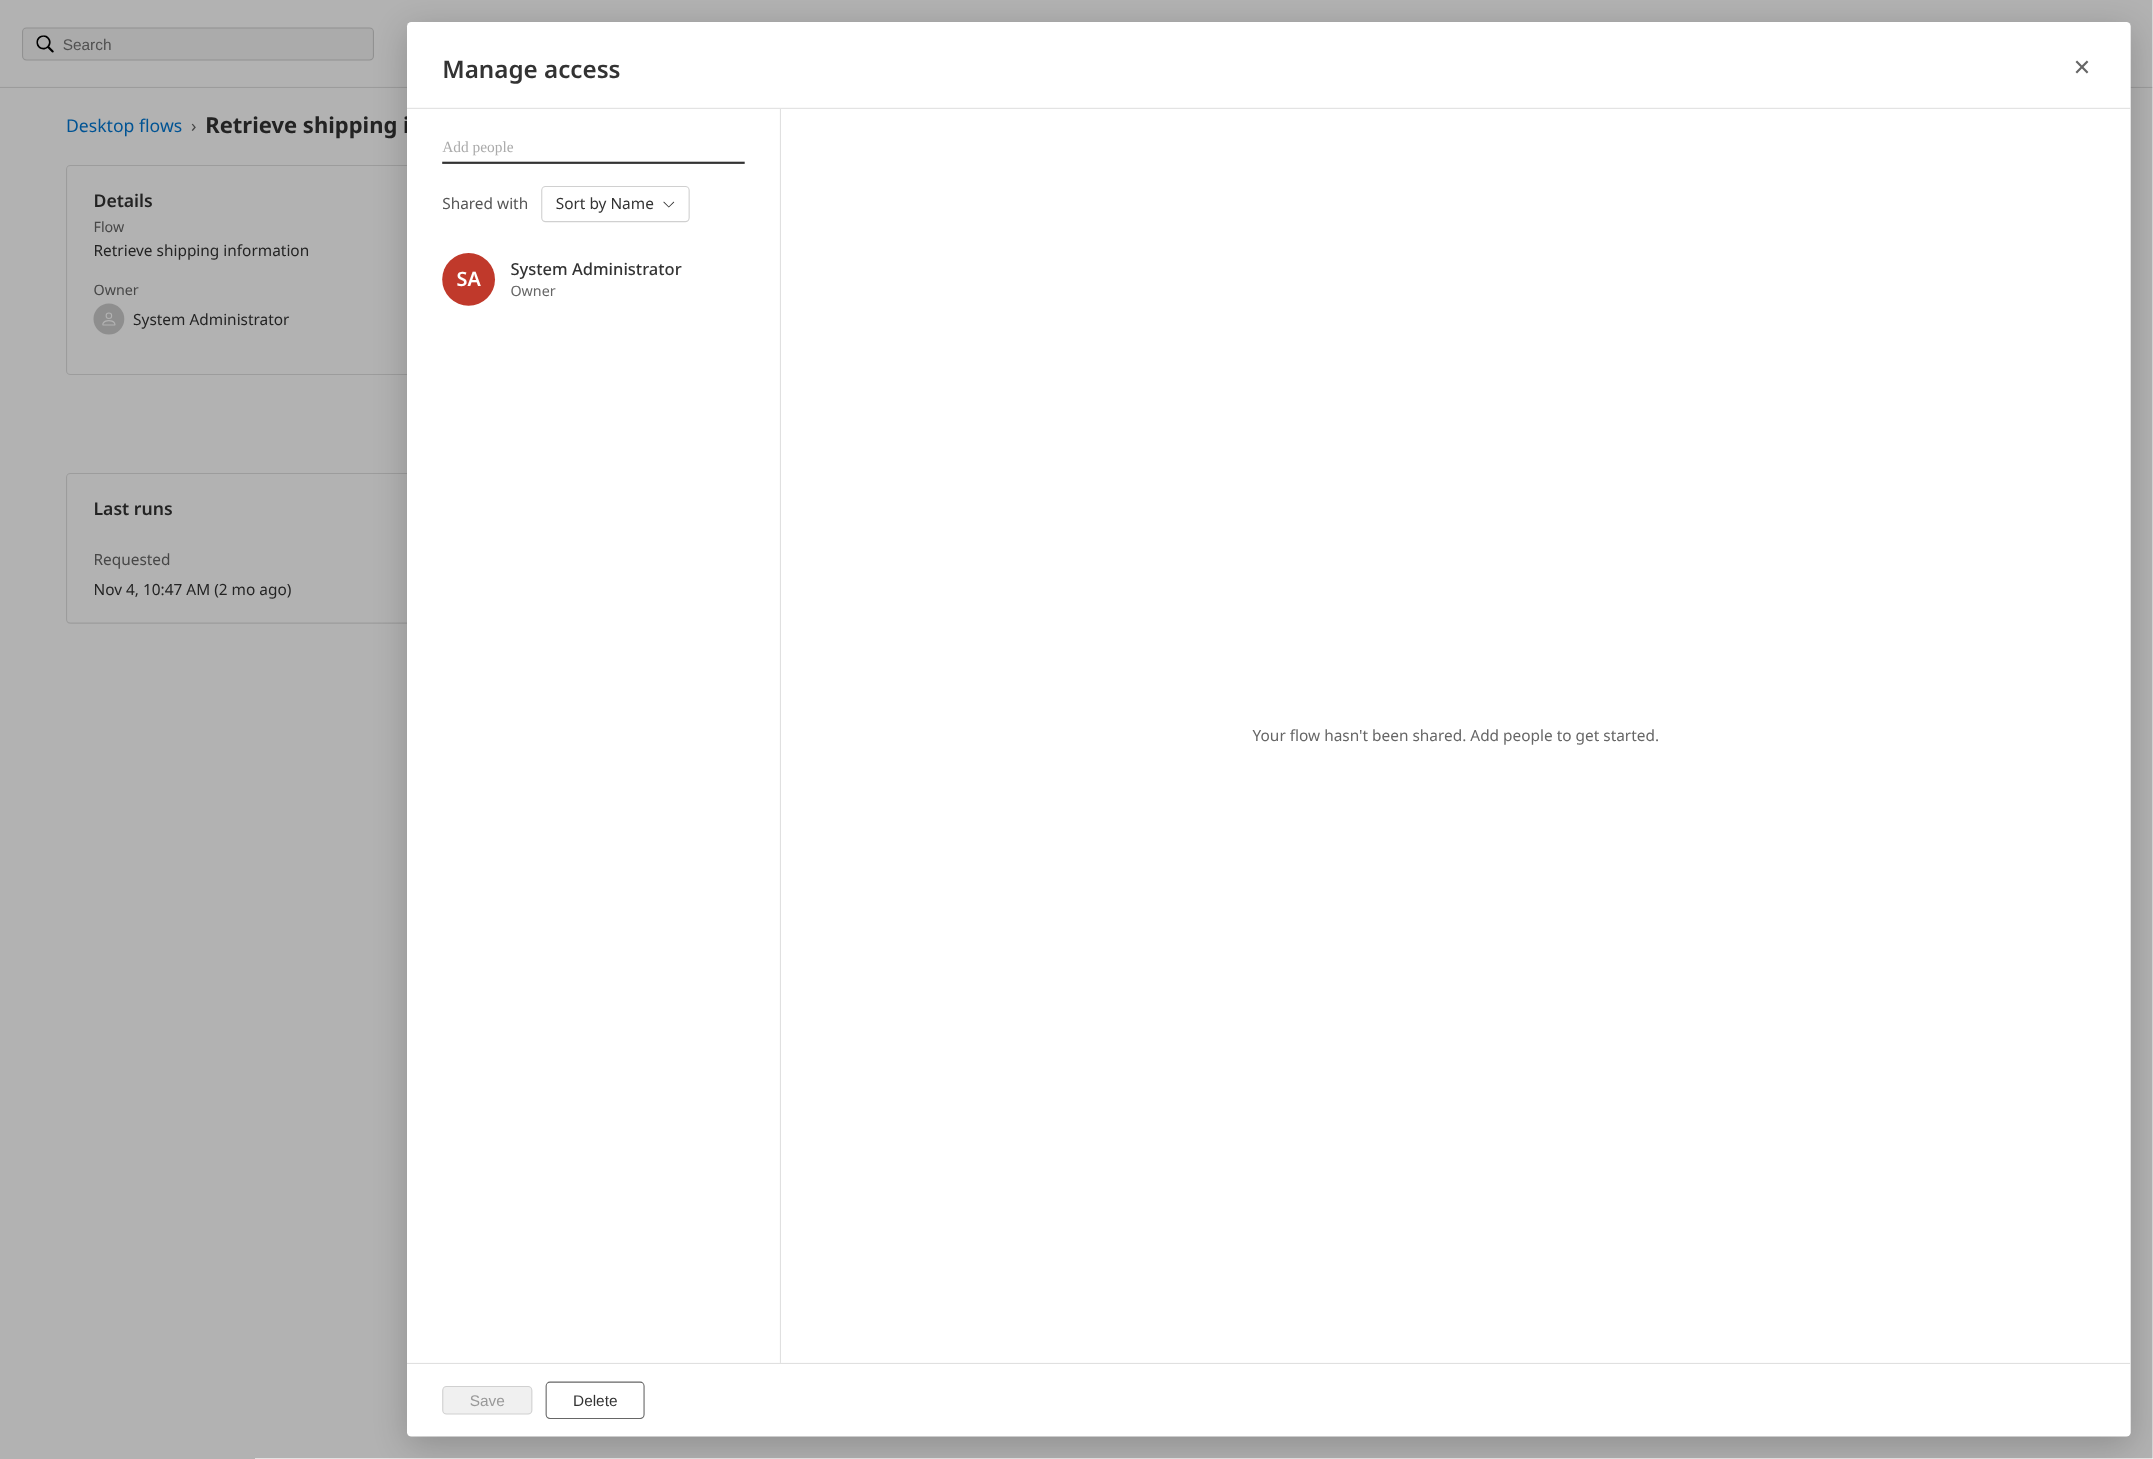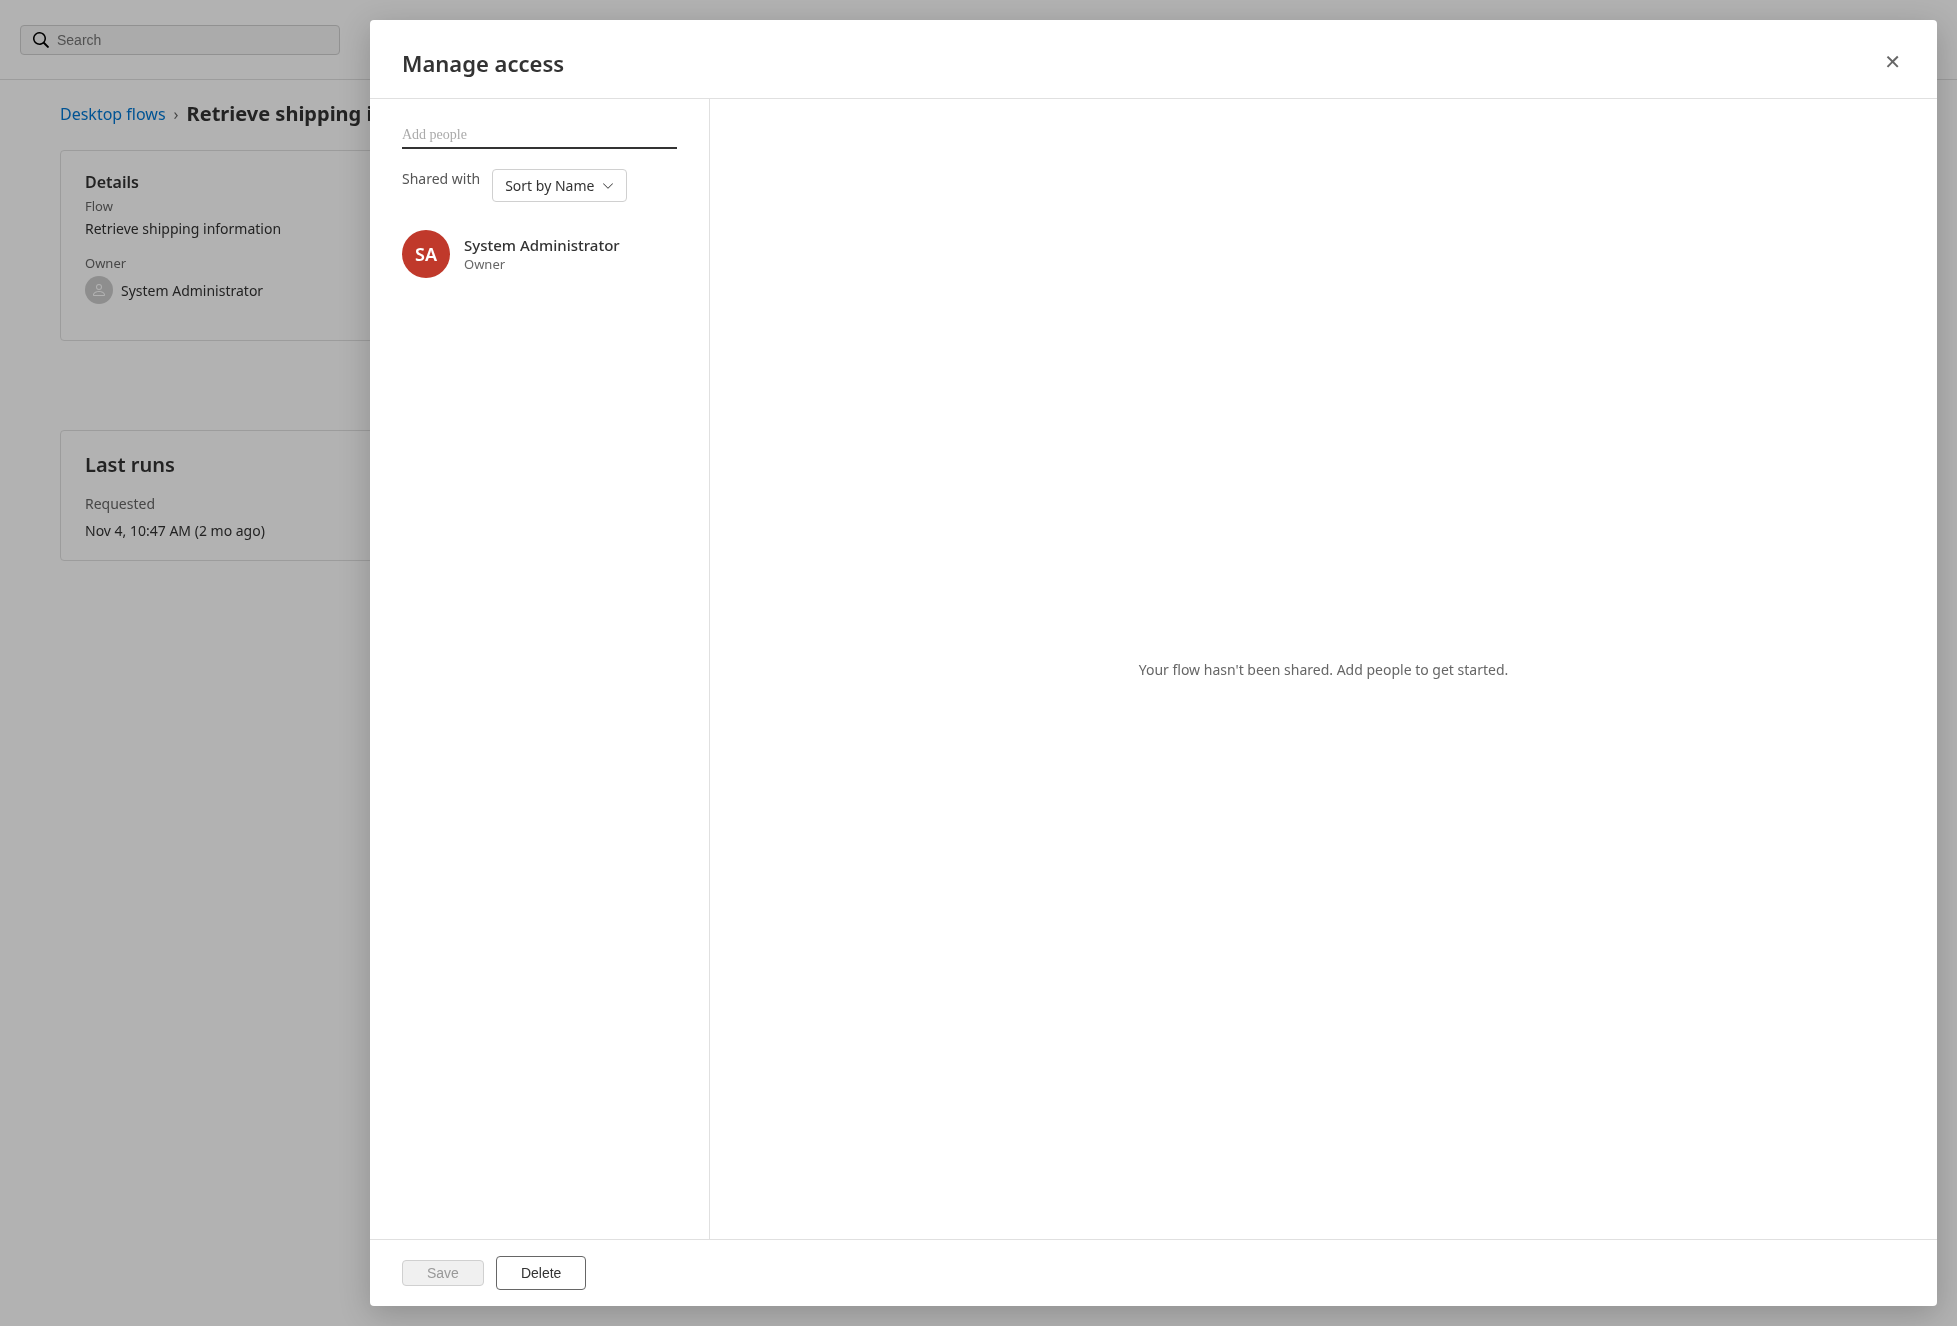"Shared with" .shared-with-row { align-items: none -> center }
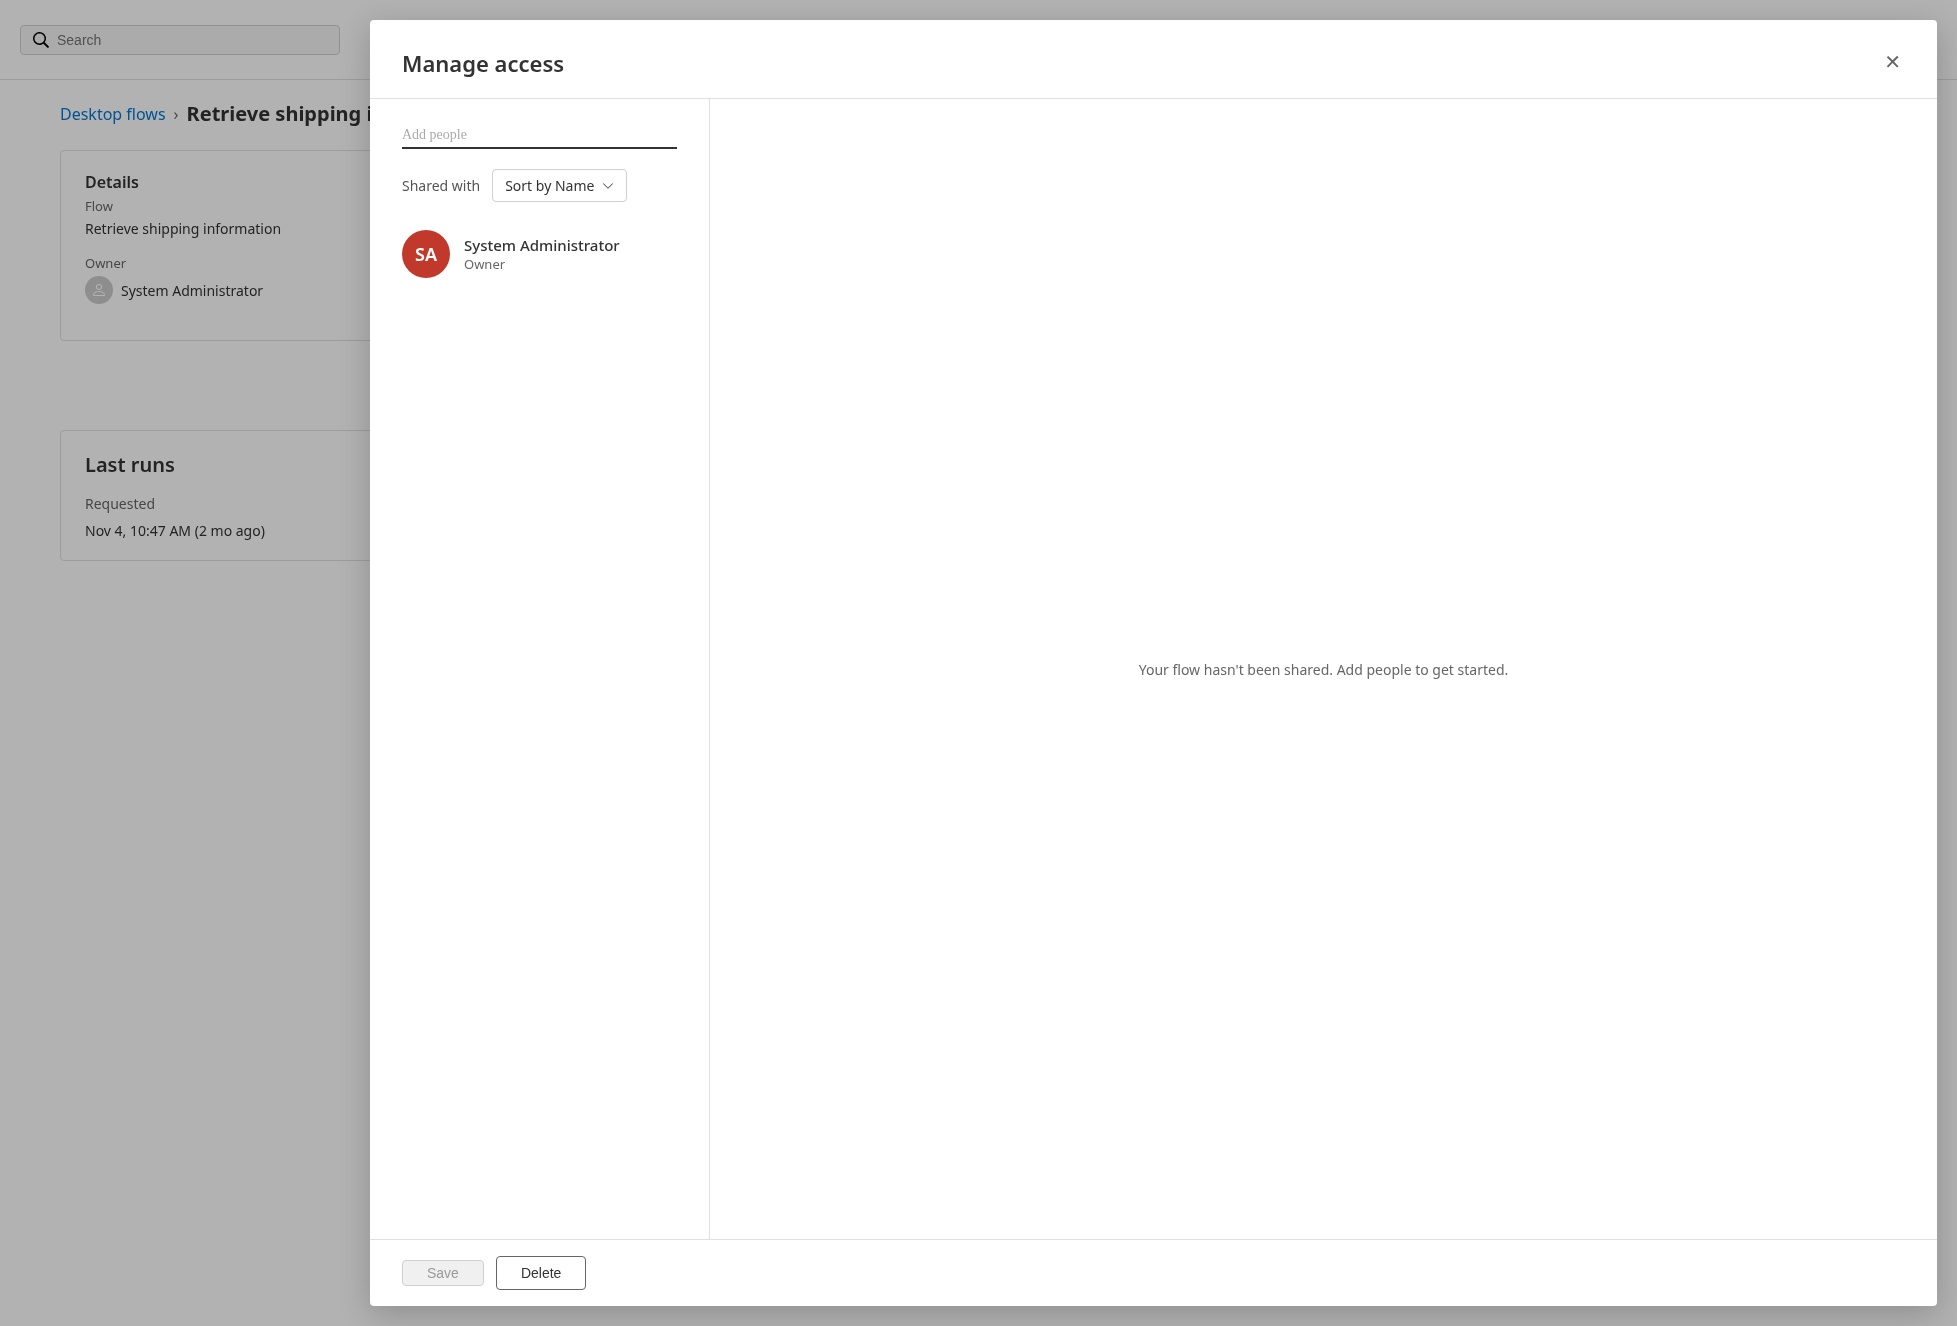"Last runs" .lastruns-card h3 { font-size: 20px -> 16px; margin-bottom: 16px -> 27px }
